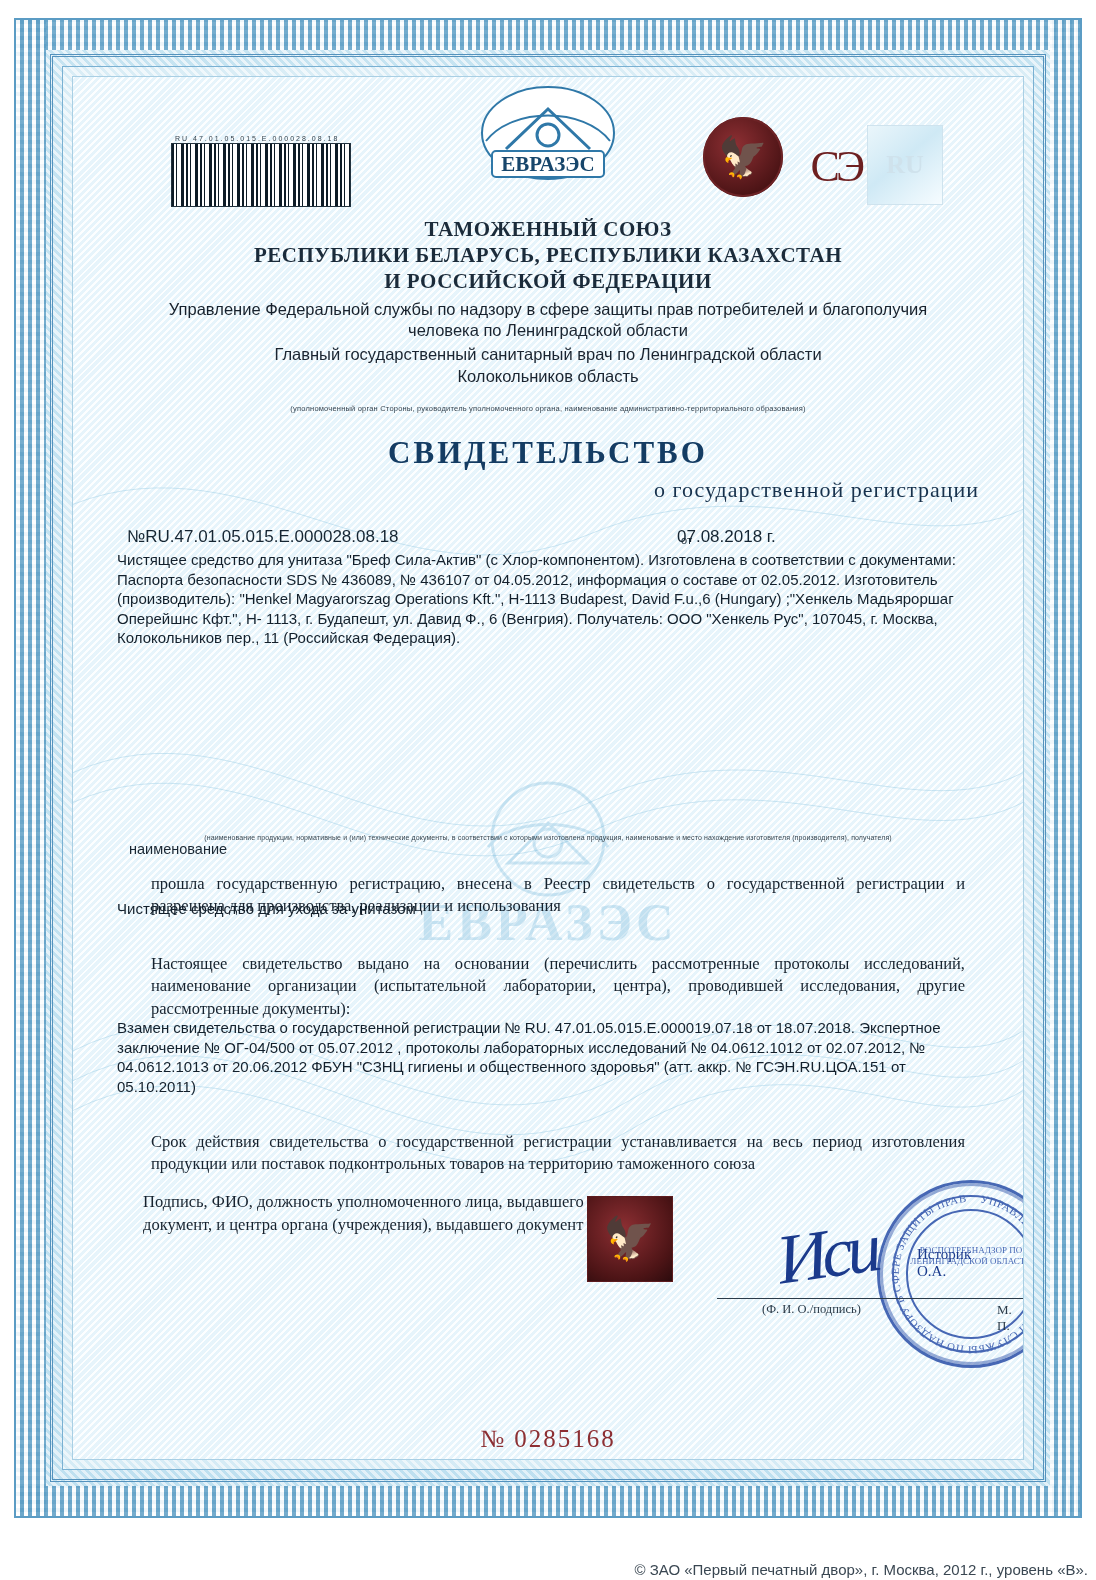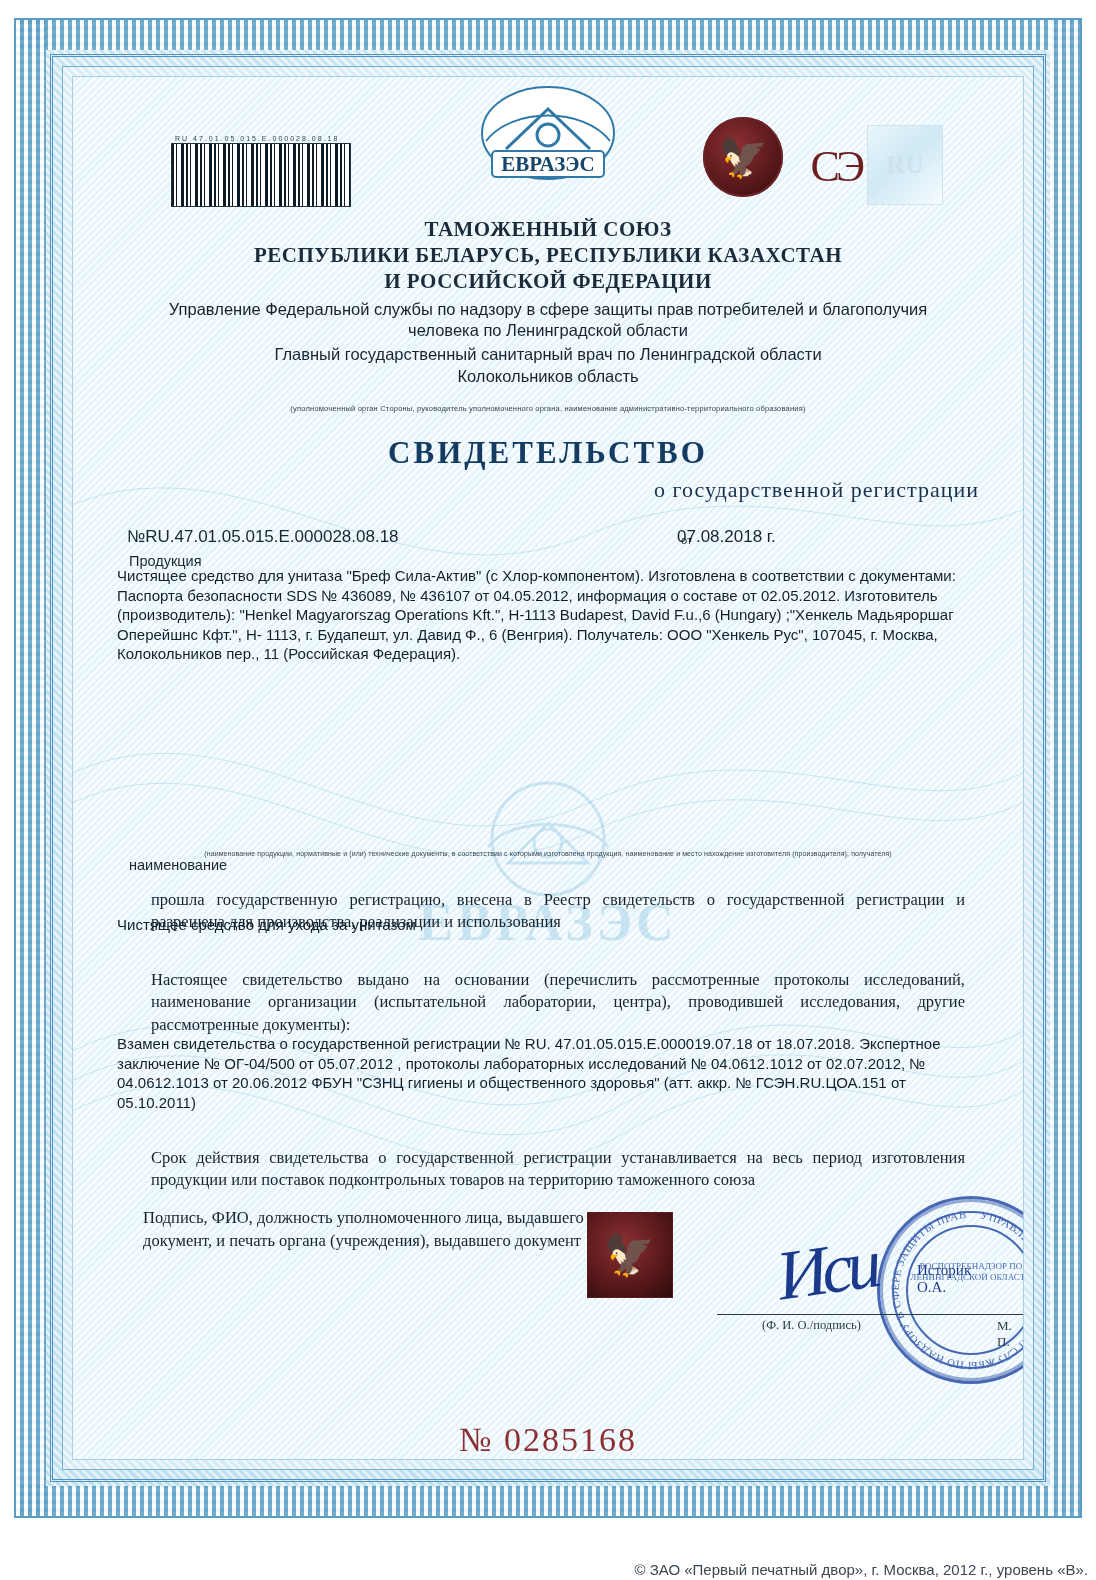"Продукция" div.label-over { html: <div>Продукция</div> -> none }
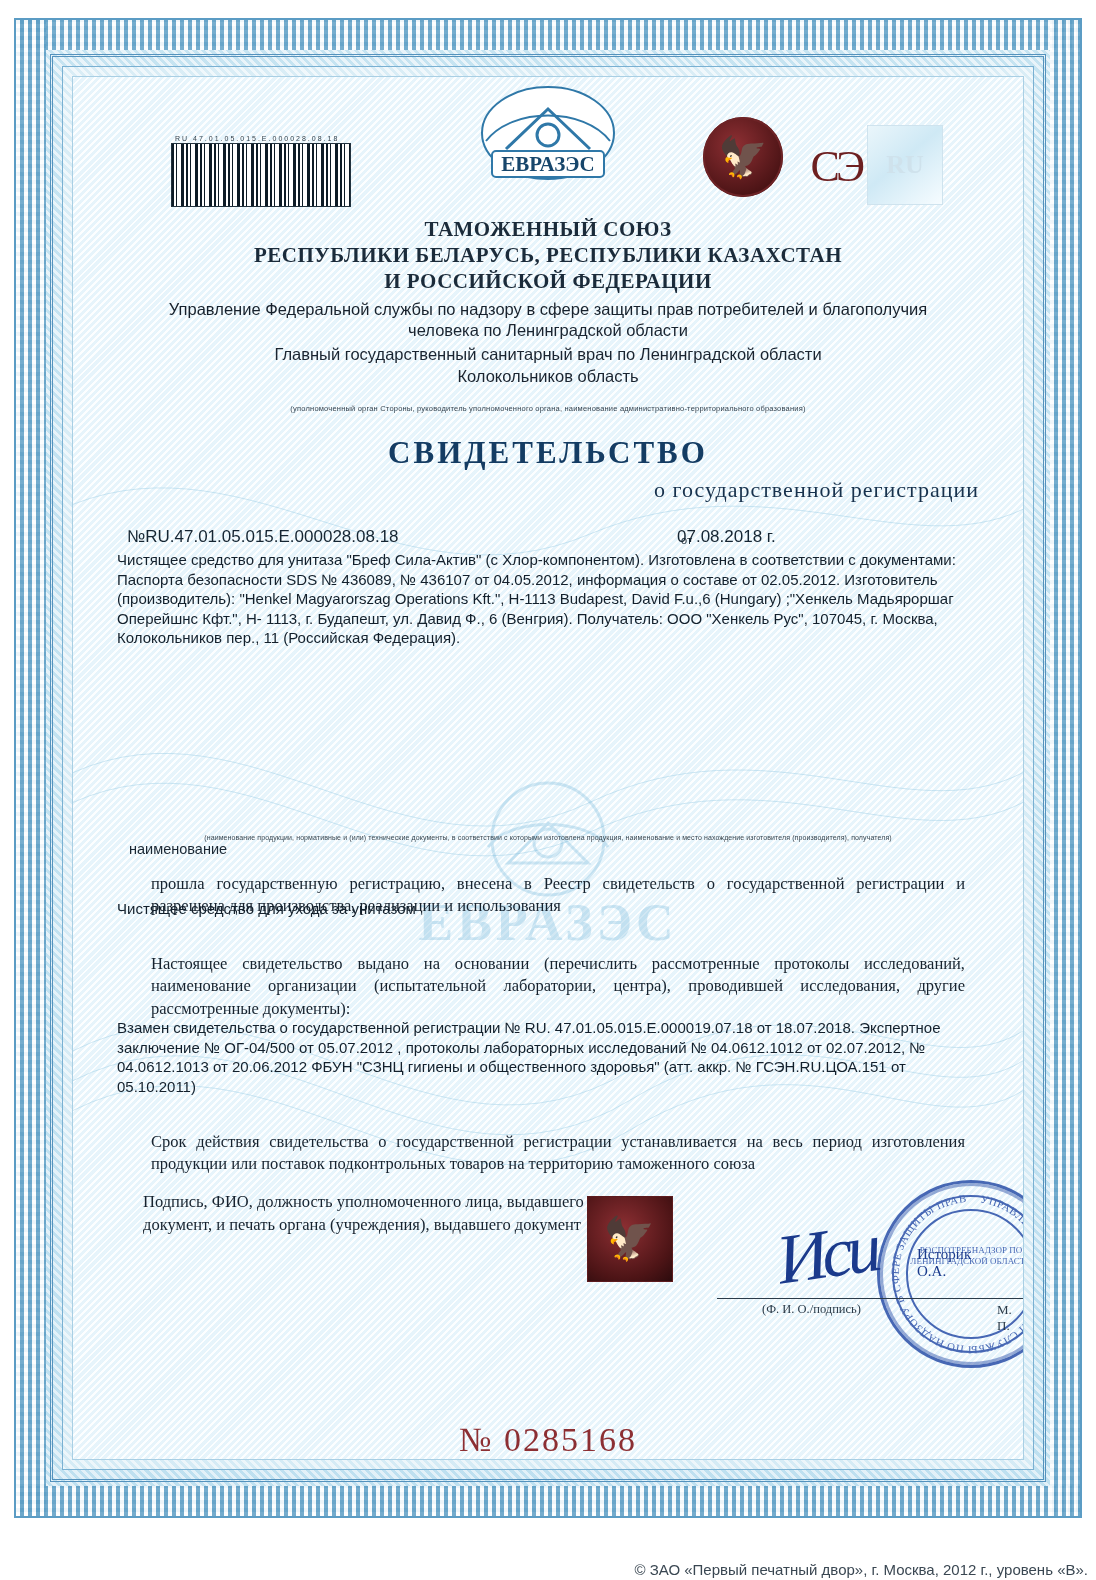"Подпись, ФИО, должность уполномоченного" div.sign-caption { text: печать -> центра }
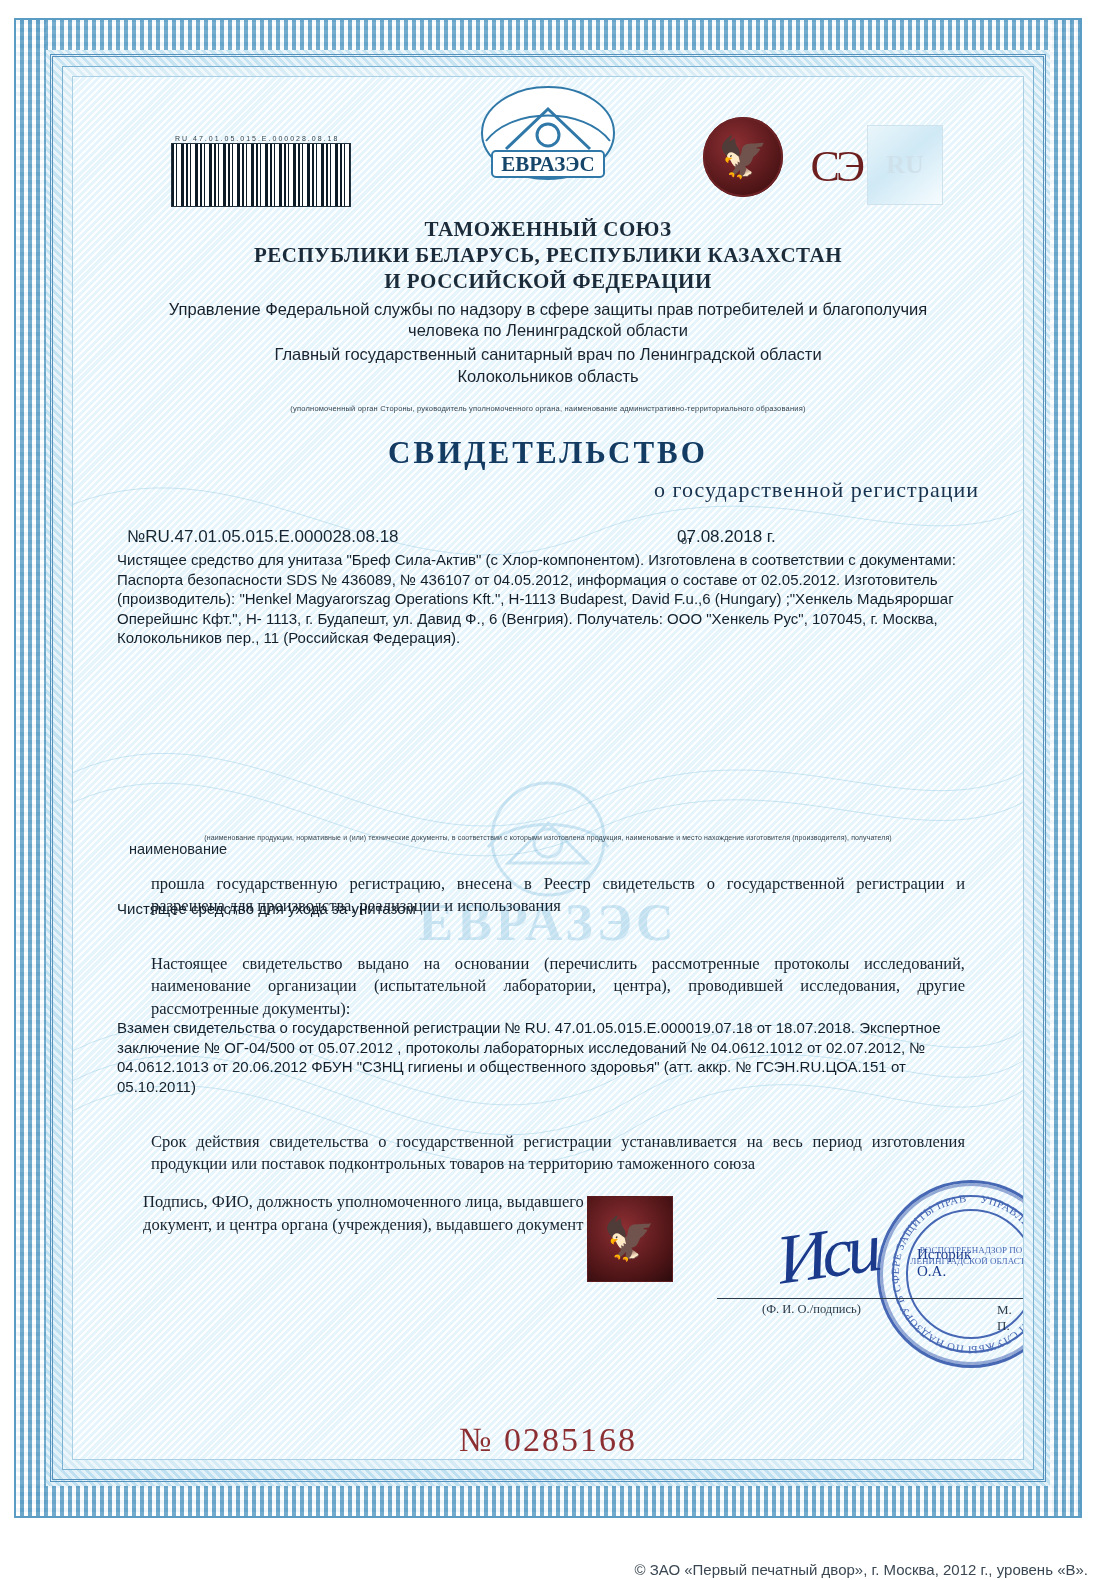"№ 0285168" .blank-no { bottom: 0 -> 6px; font-size: 34px -> 25px }
